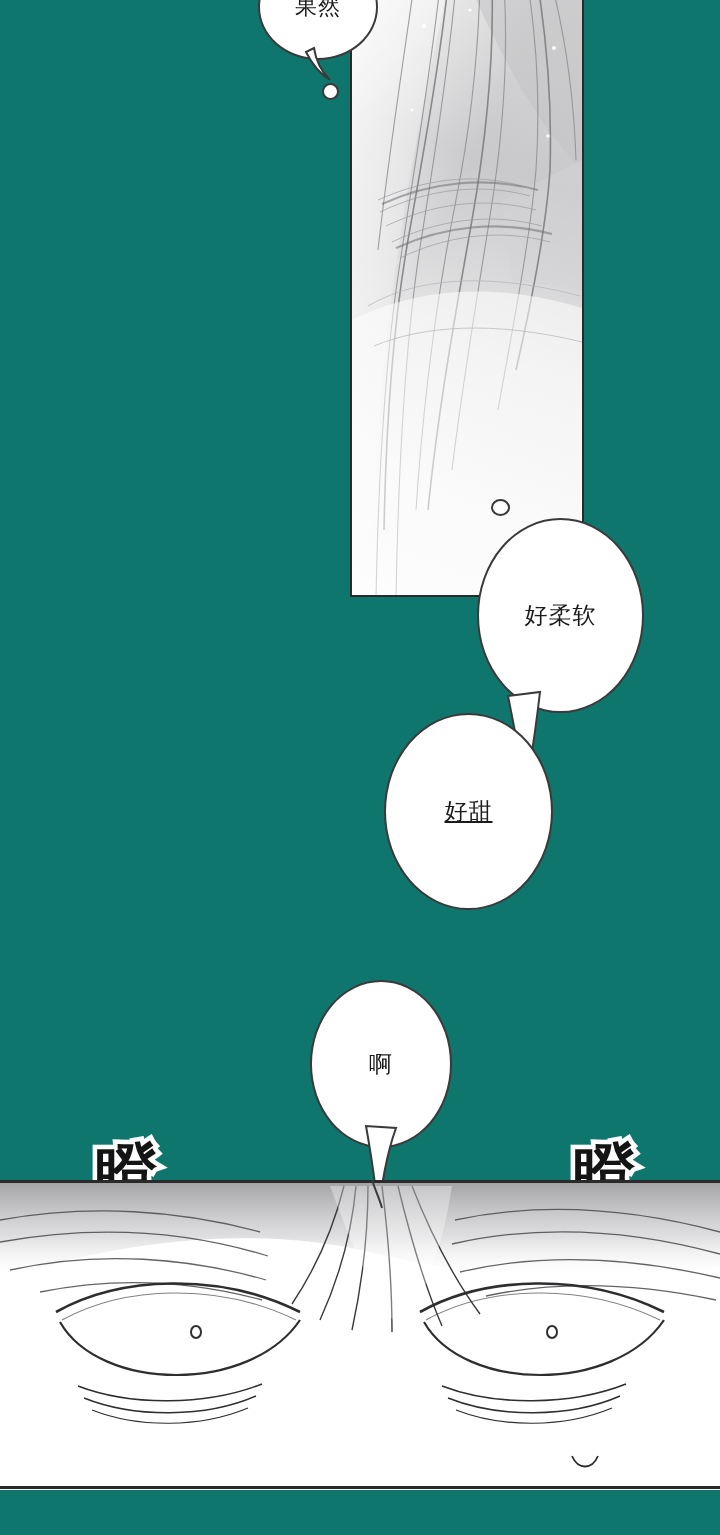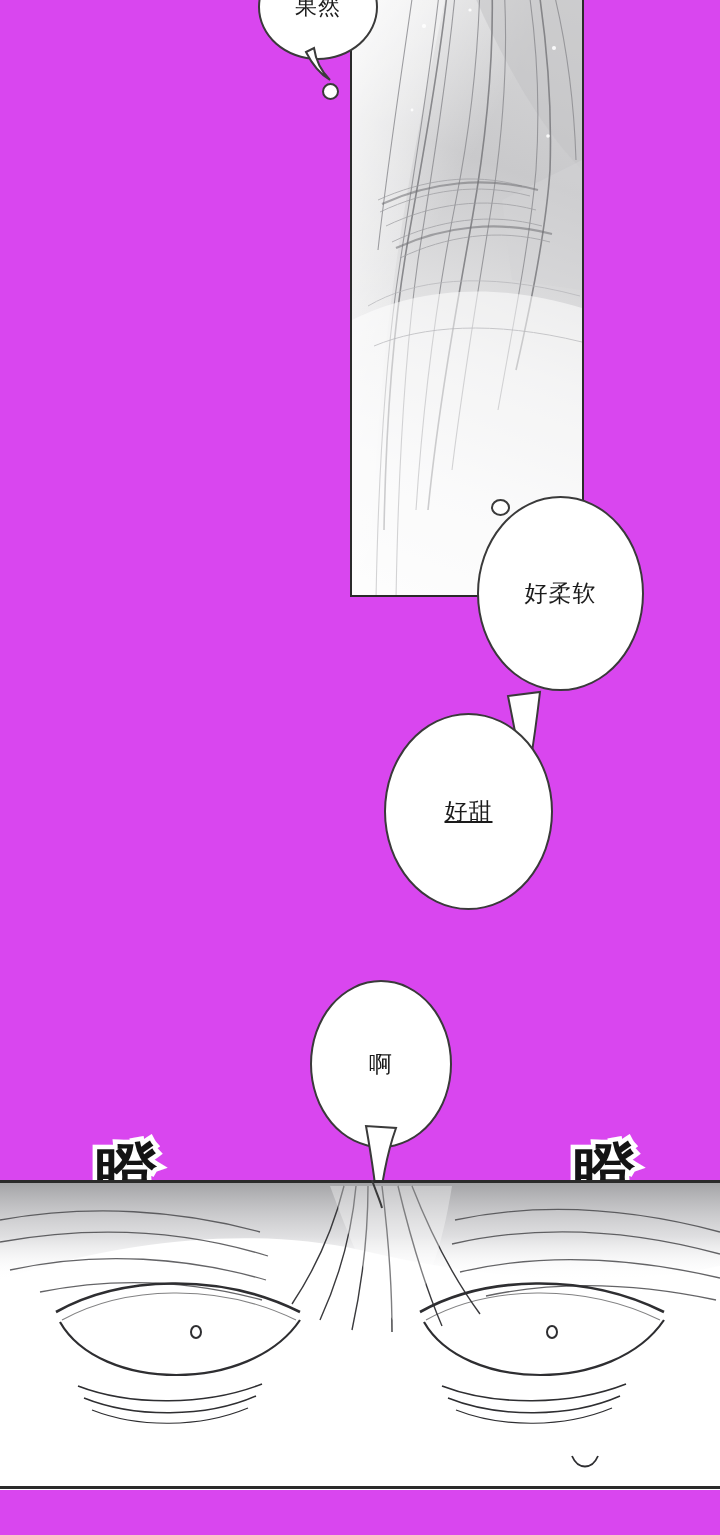"果然" #page { background: #d946ef -> #0f766e }
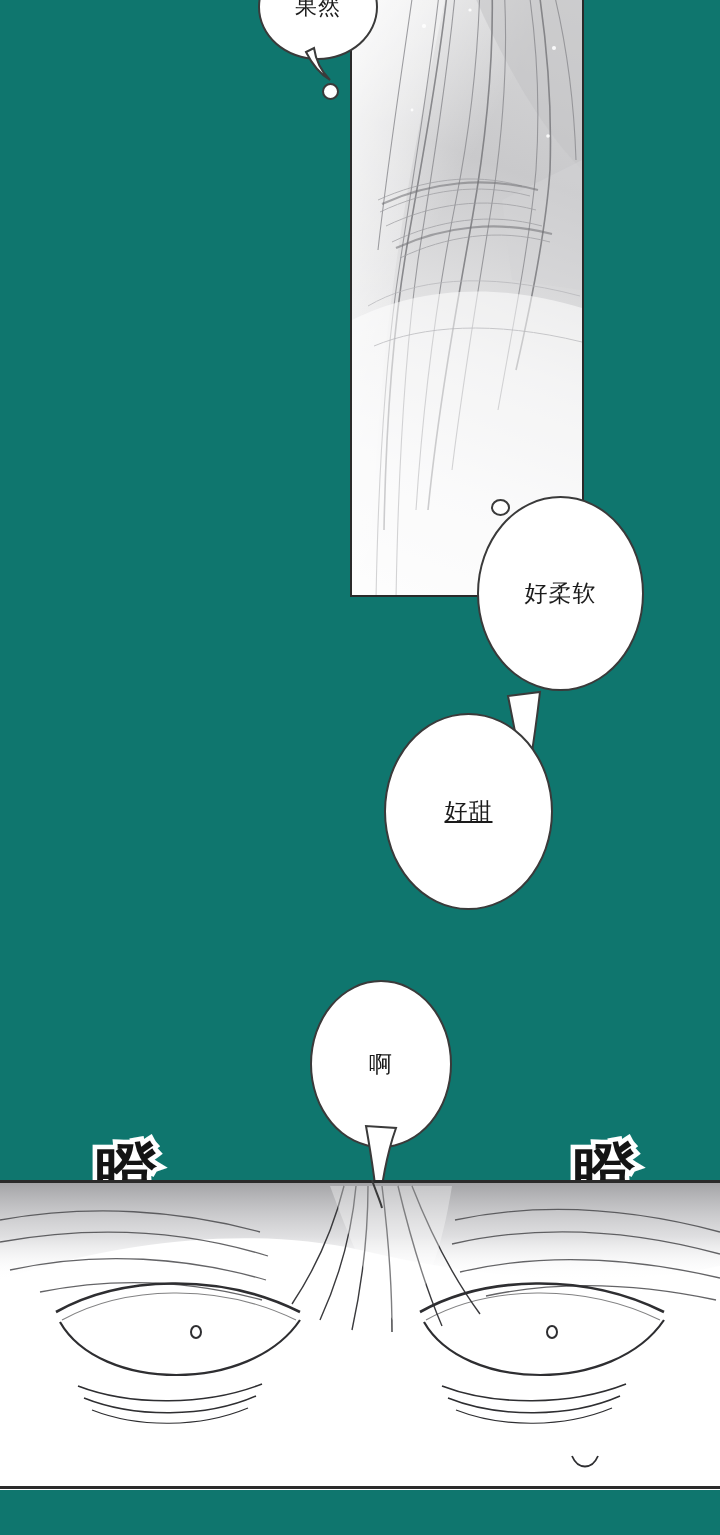"好柔软" .b-rou { top: 496px -> 518px }
